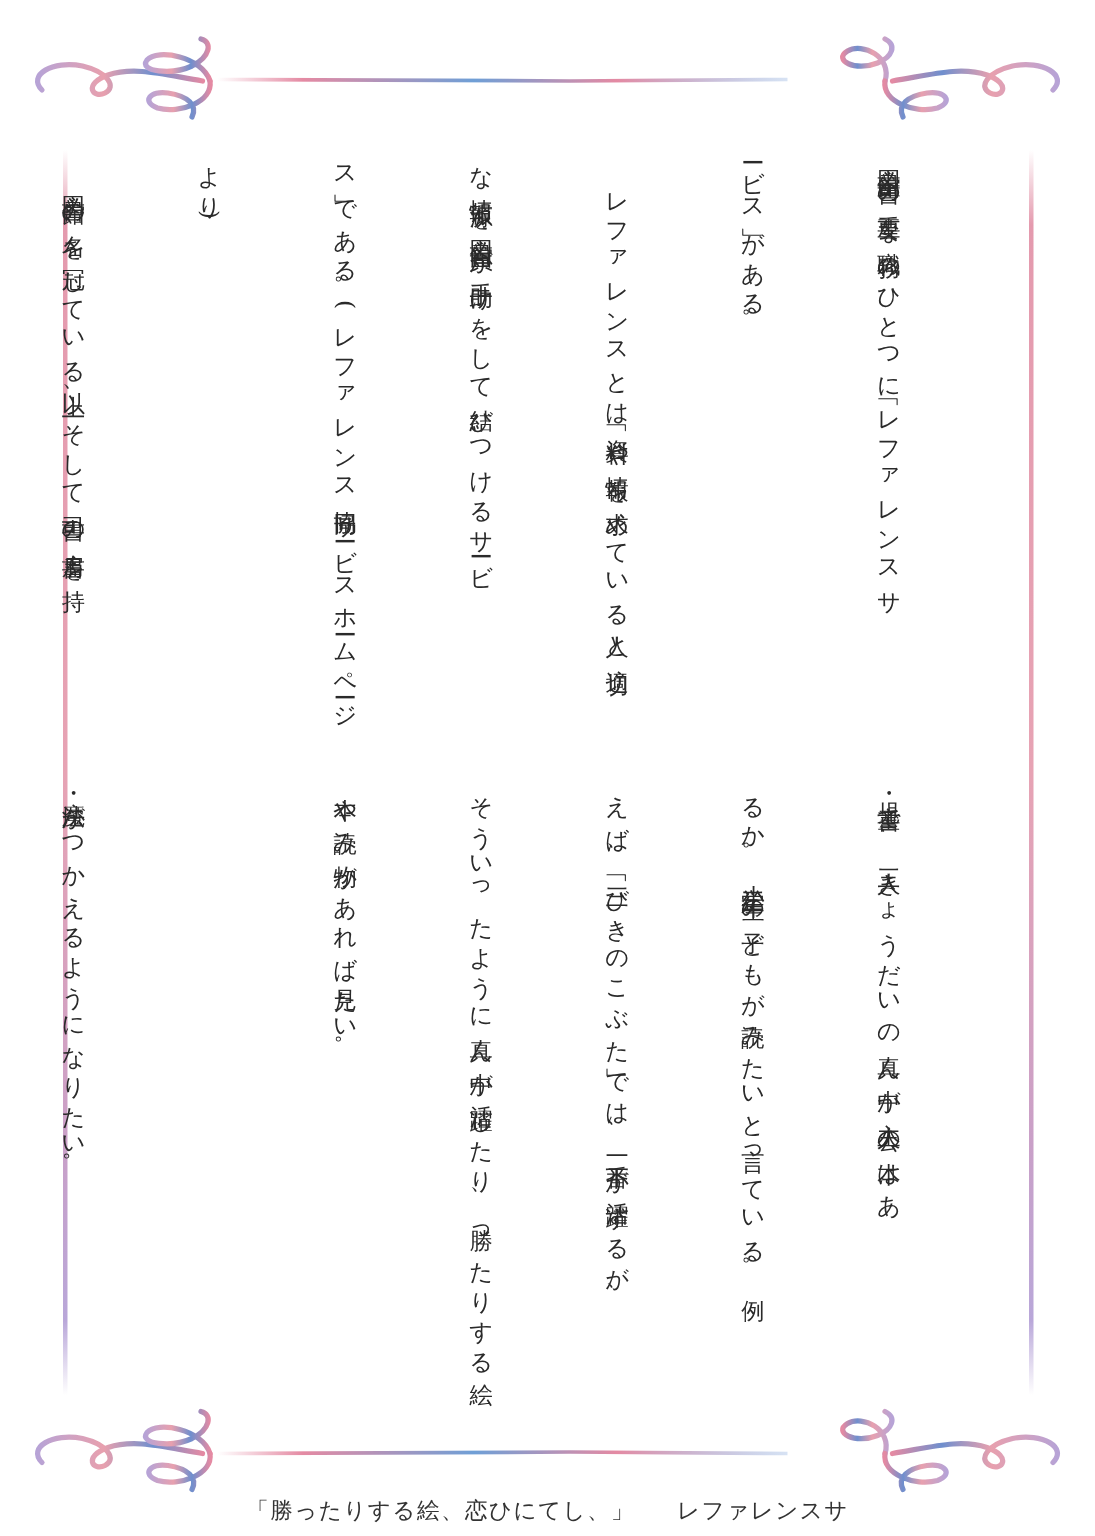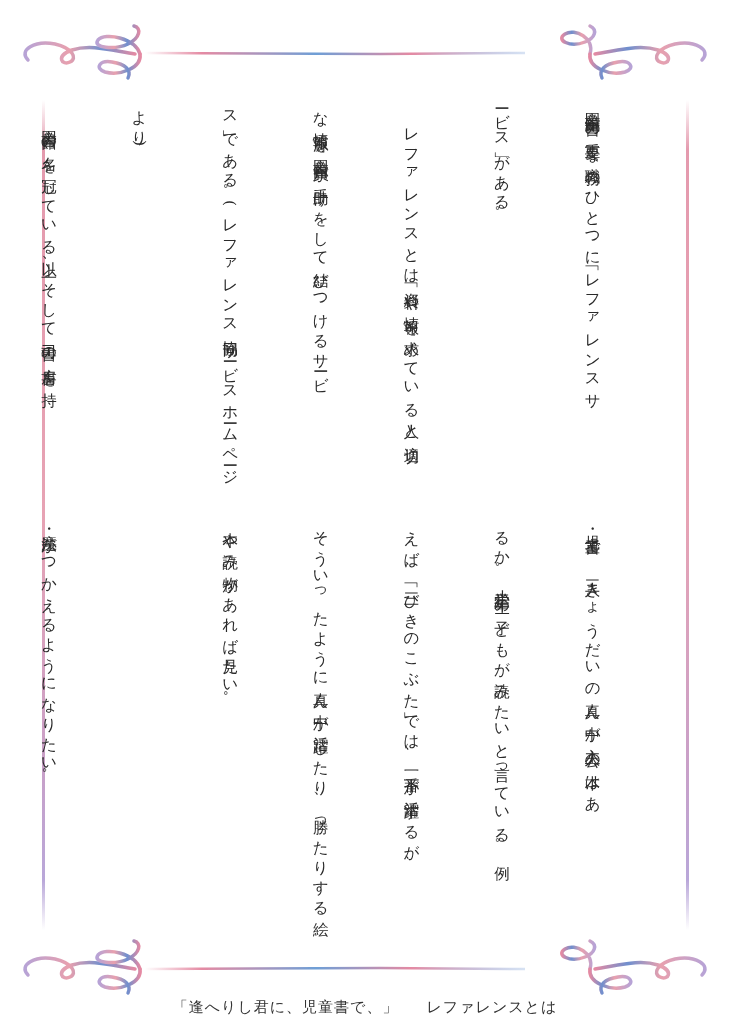"「逢へりし君に、児童書で、」" span { text: 逢へりし君に、児童書で -> 勝ったりする絵、恋ひにてし }
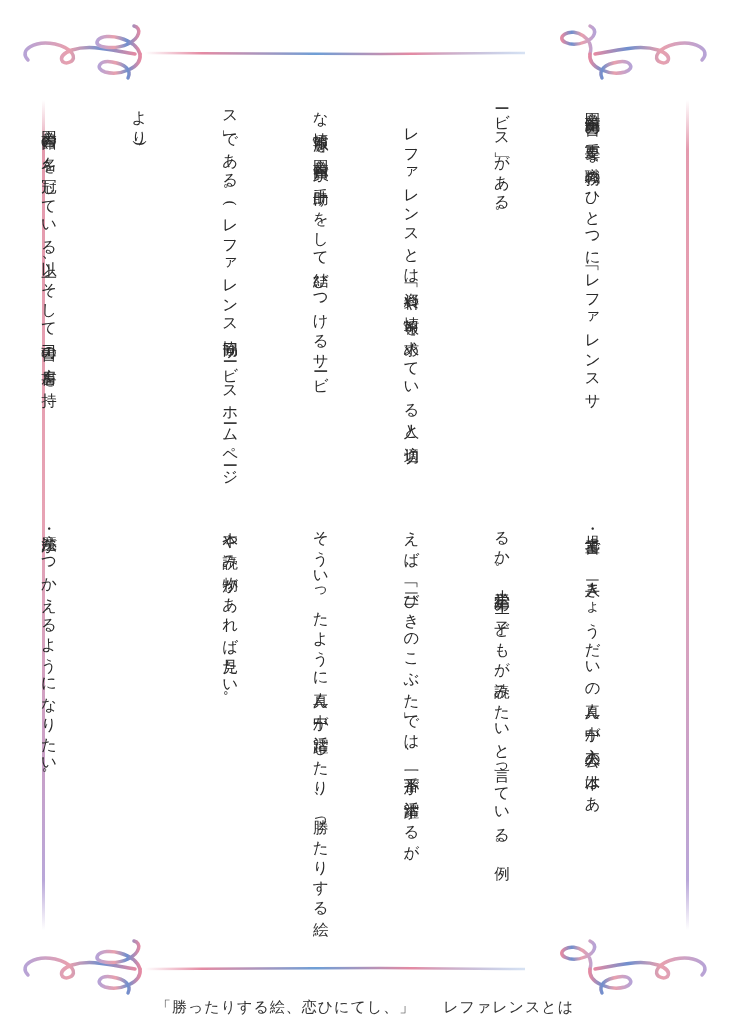"レファレンスとは" span.author { text: とは -> サ }
